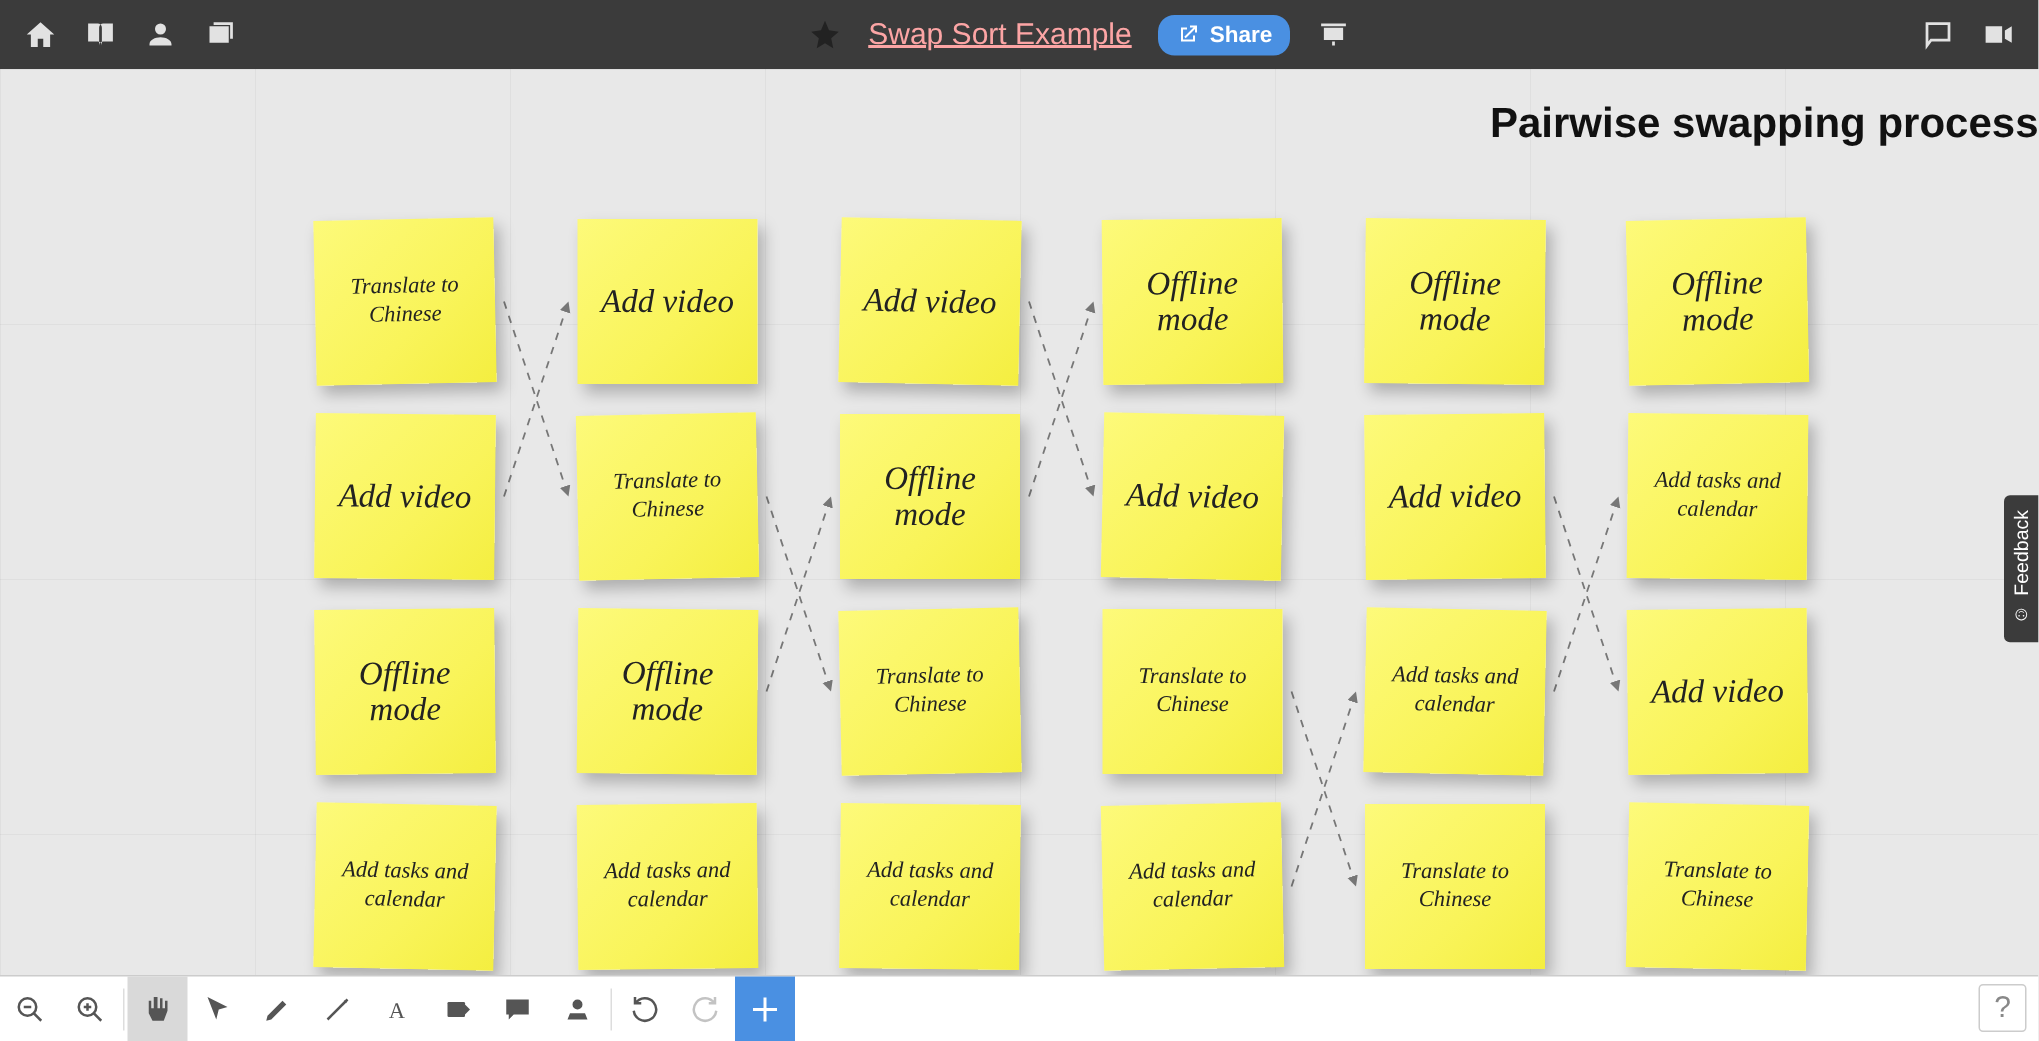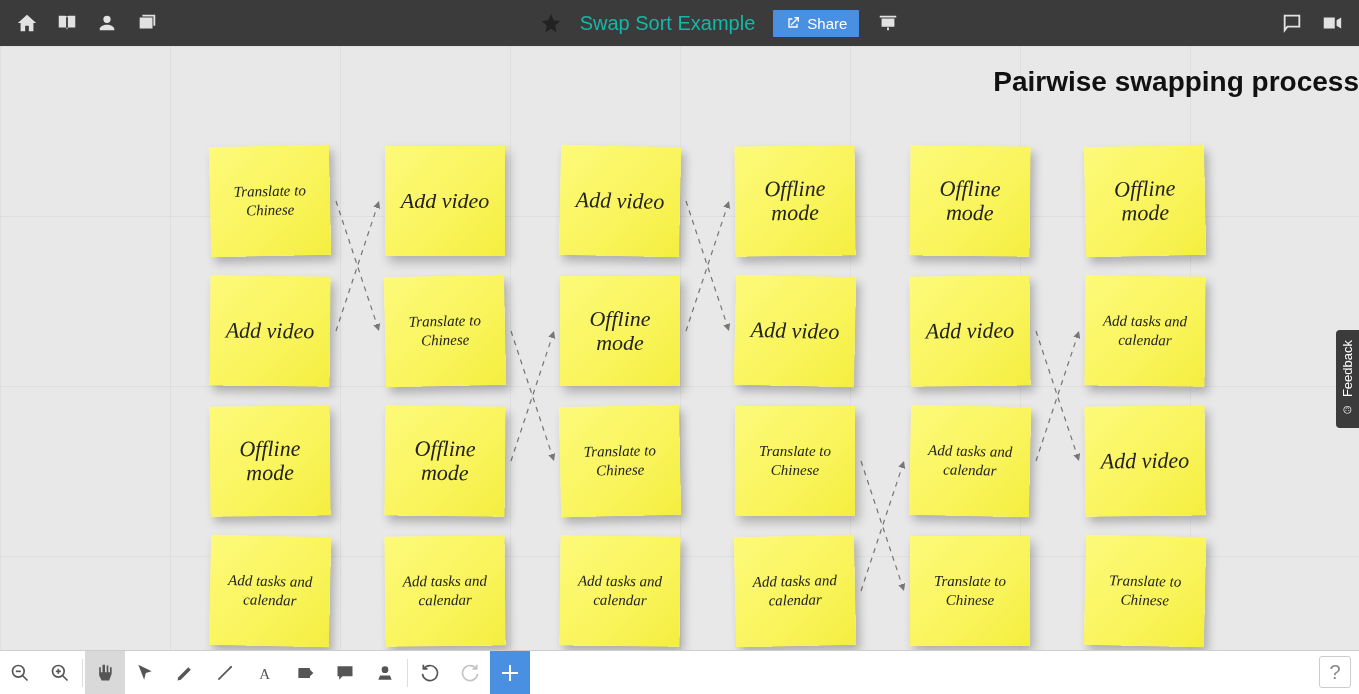"Swap Sort Example" .topbar .title { color: #14b8a6 -> #fca5a5; text-decoration: none -> underline }
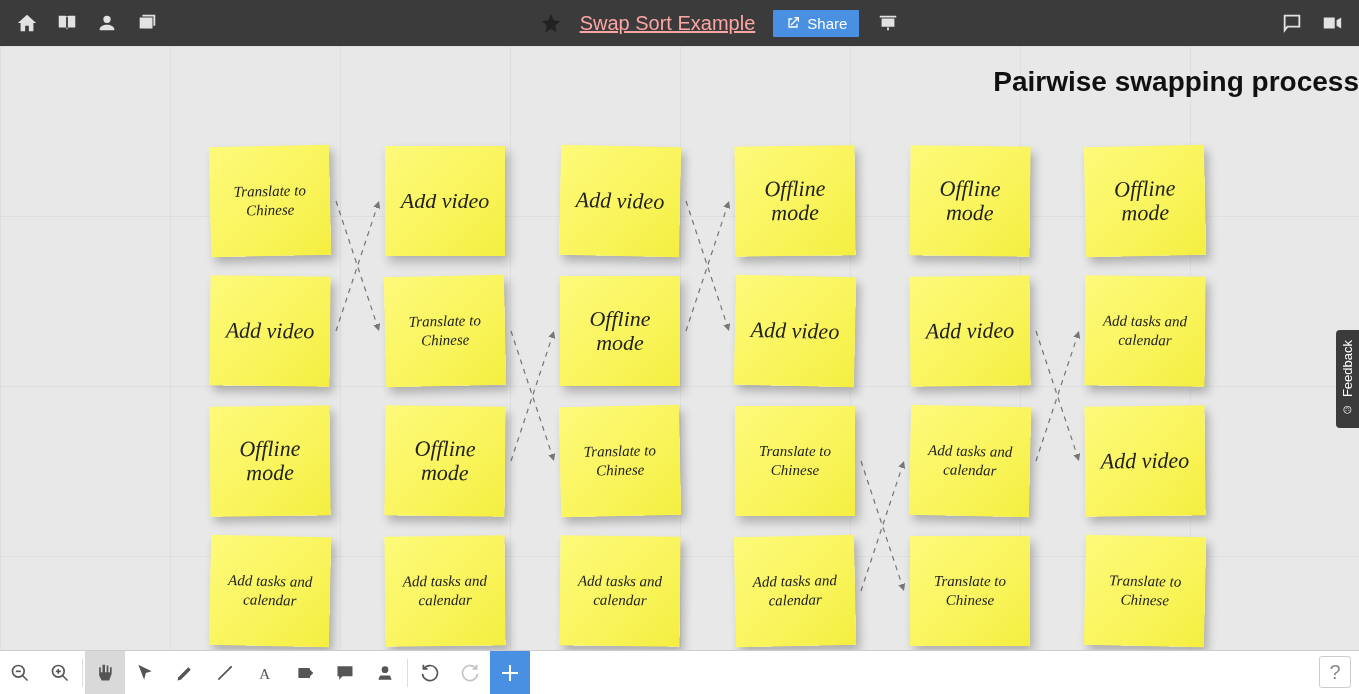"Share" .share-btn { border-radius: 1px -> 11px; font-weight: none -> bold }
